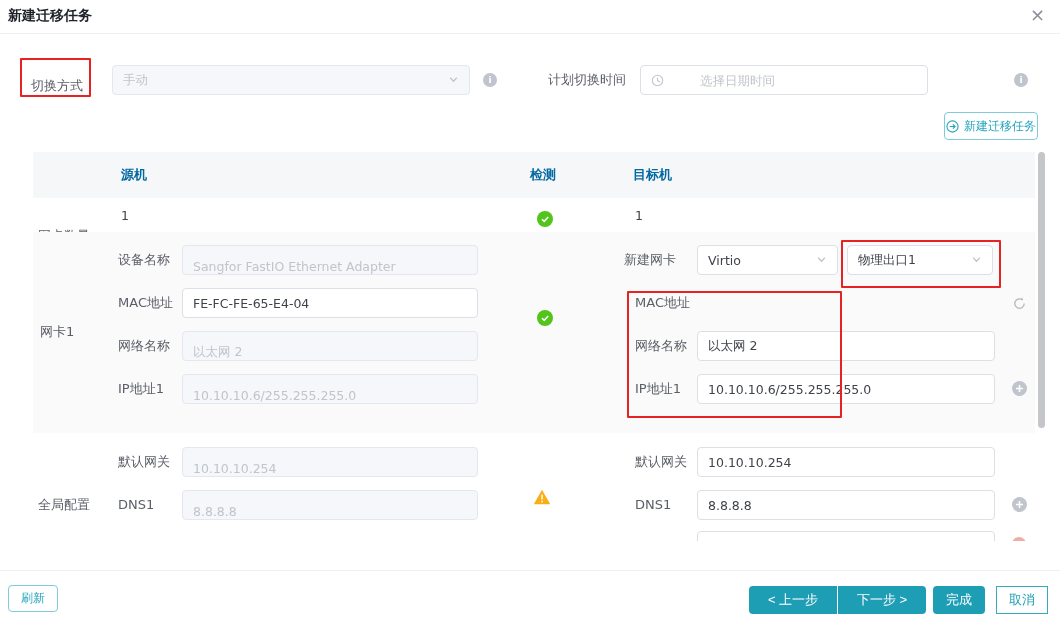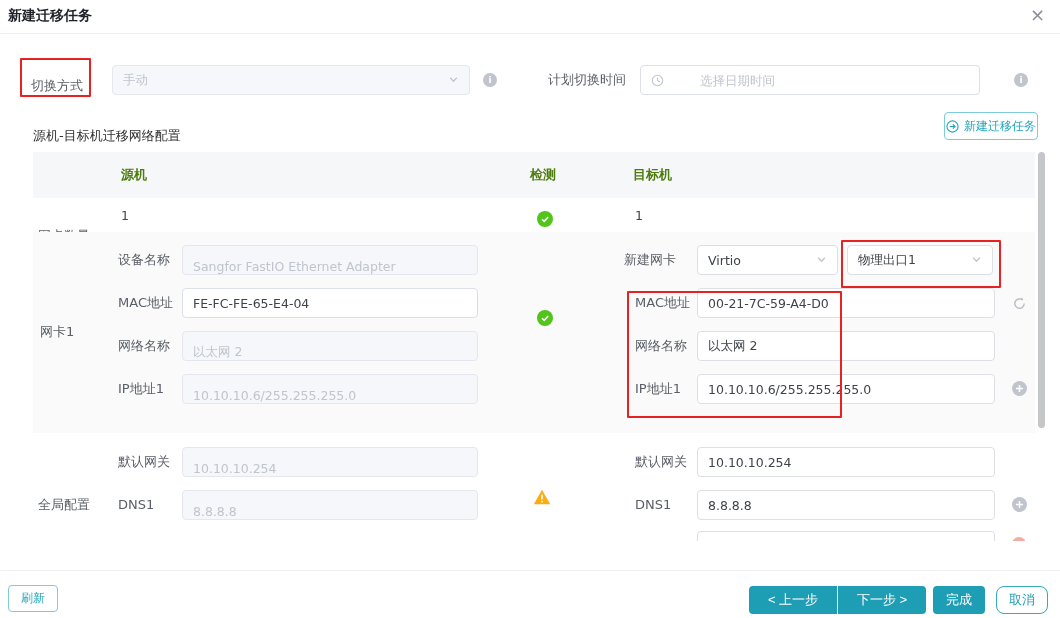"选择日期时间" div.abs { width: 340px -> 288px }
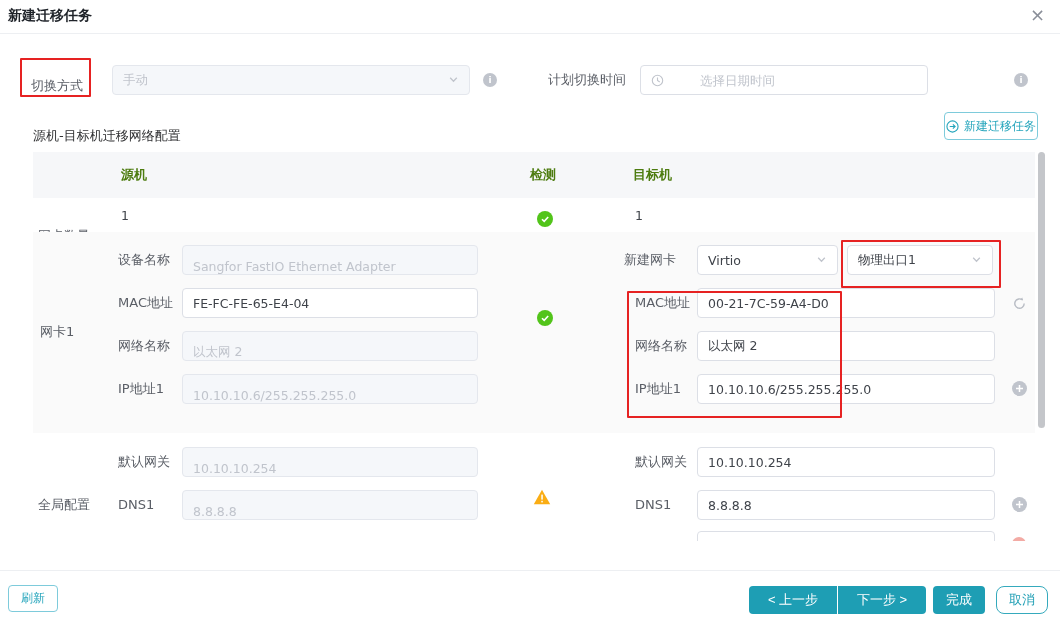"源机-目标机迁移网络配置" div.abs { html: <div>源机-目标机迁移网络配置</div> -> none }
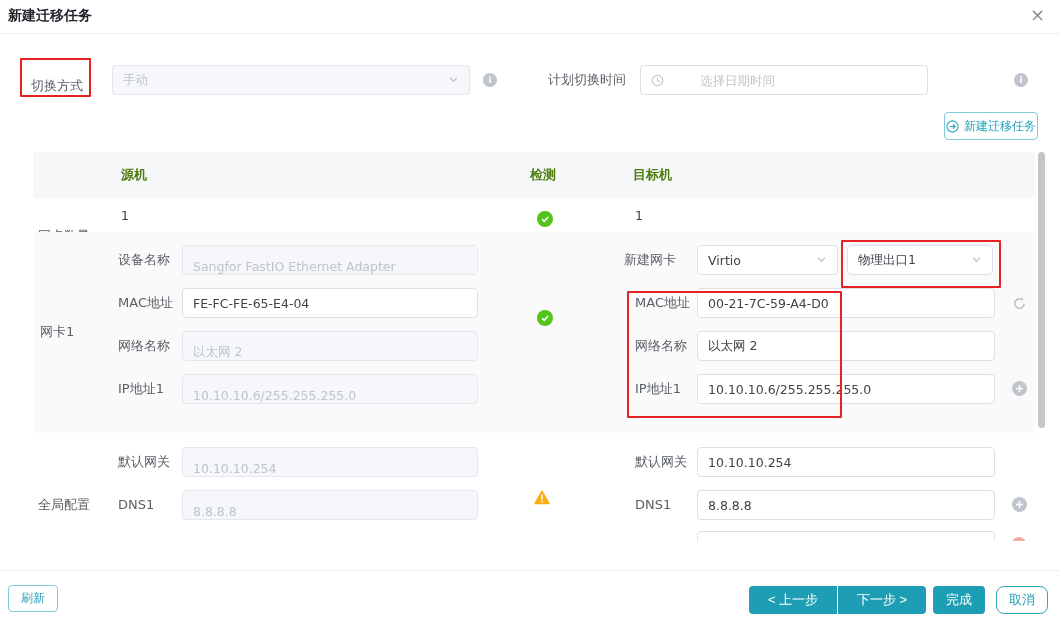"源机" .hdr { color: #4d7c0f -> #0369a1 }
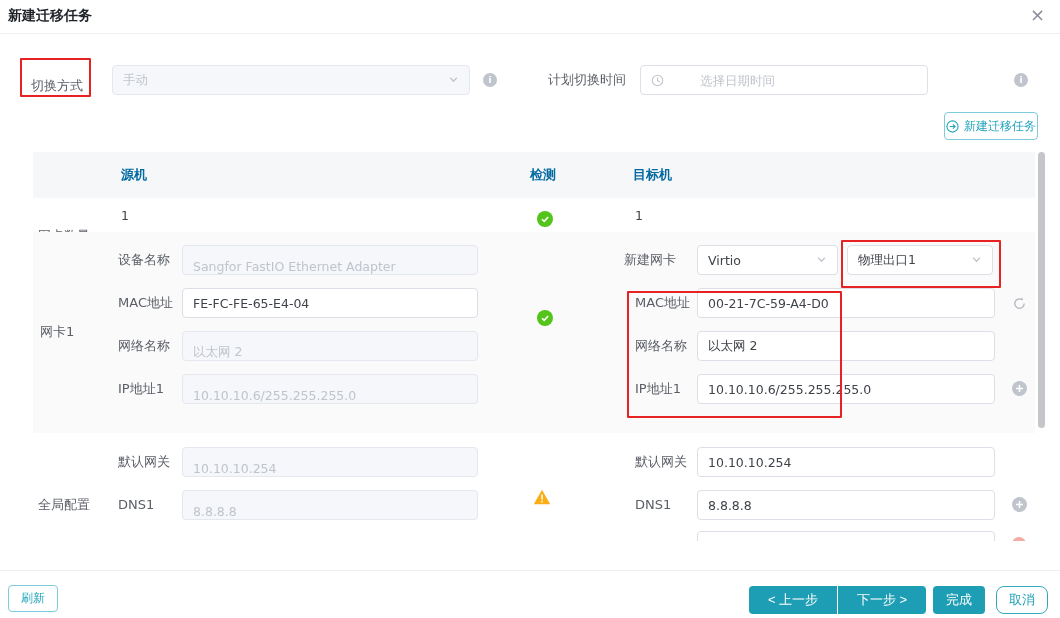"00-21-7C-59-A4-D0" div.abs { html: <div> <input> </div> -> none }
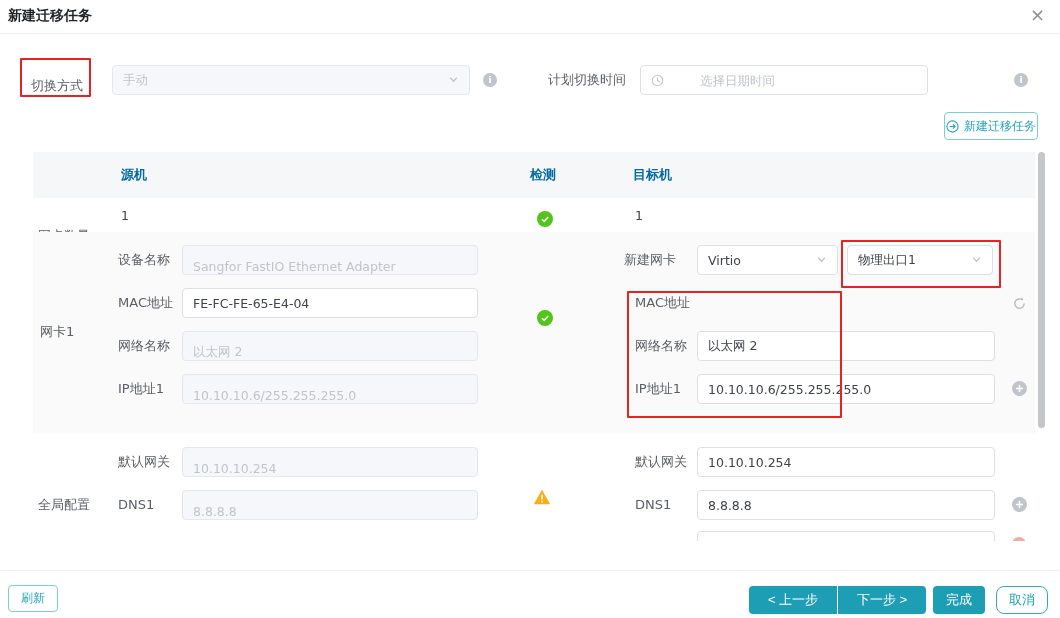"取消" .cancel-btn { border-radius: 8px -> 0 }
